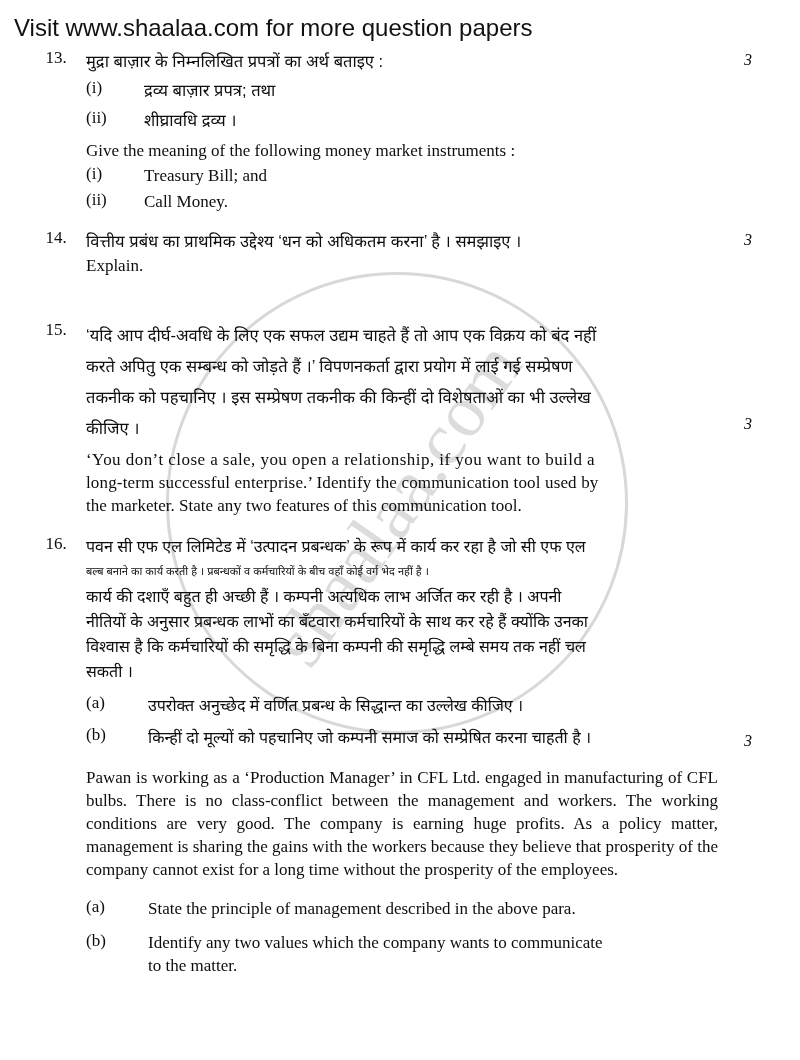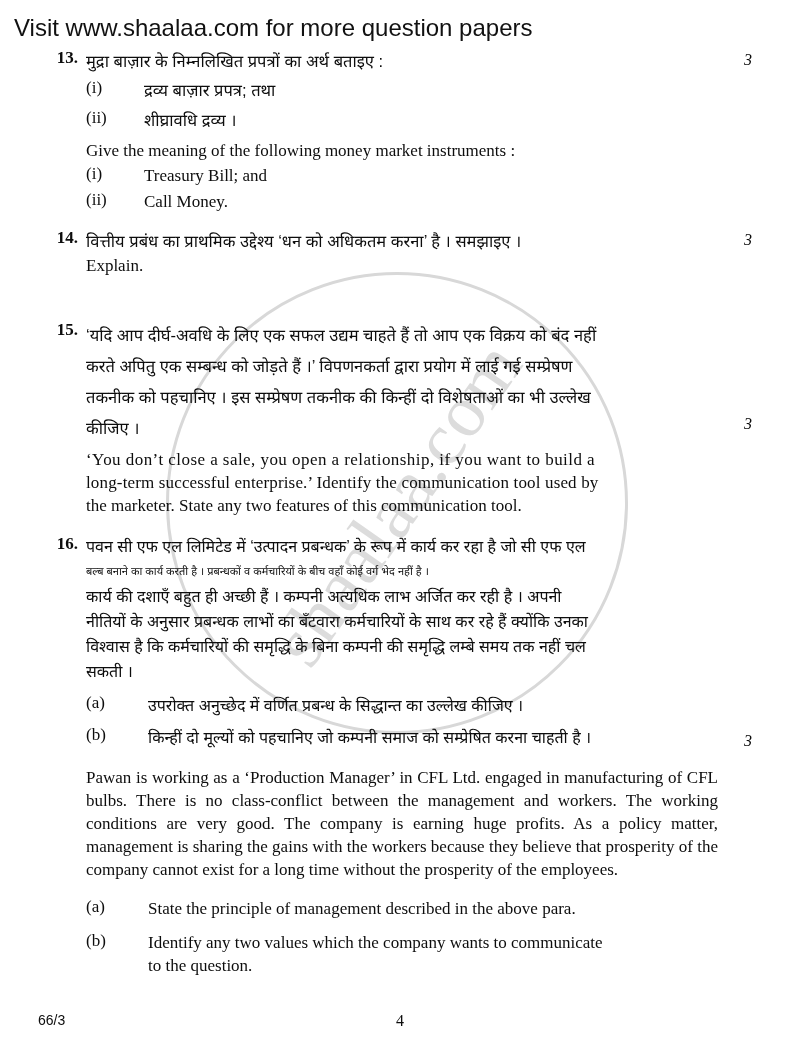"13." .qnum { font-weight: bold -> normal; text-align: right -> center }
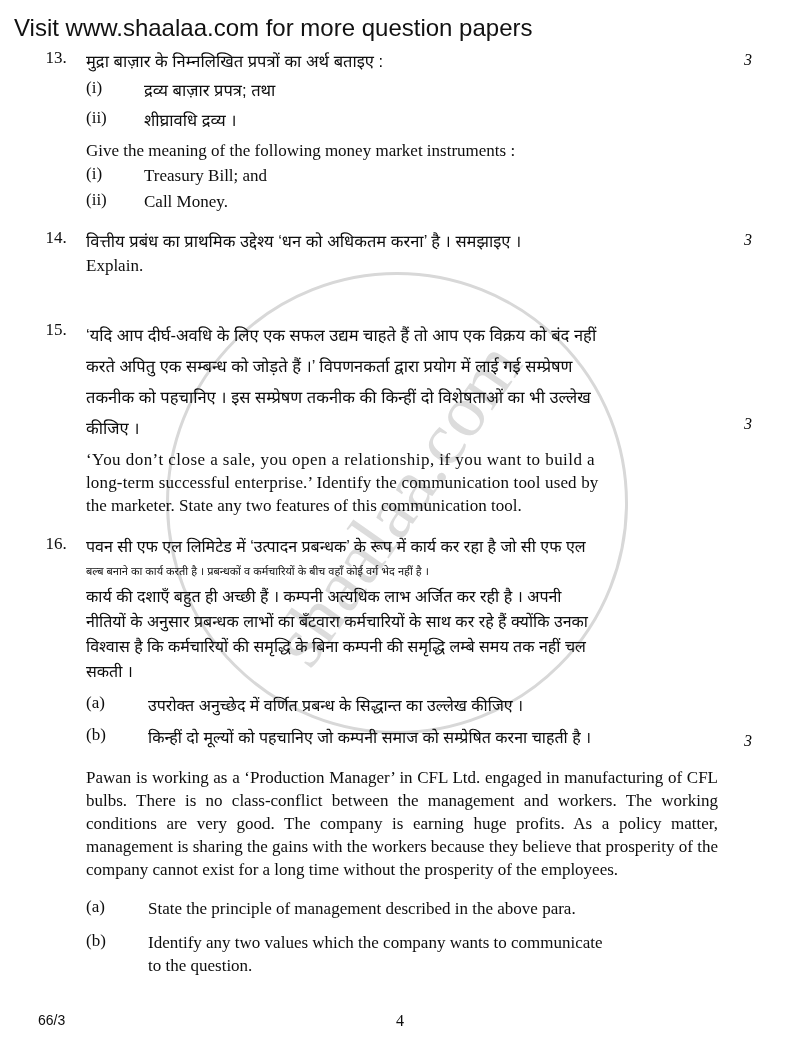"to the question." span.sub-text-en { text: question -> matter }
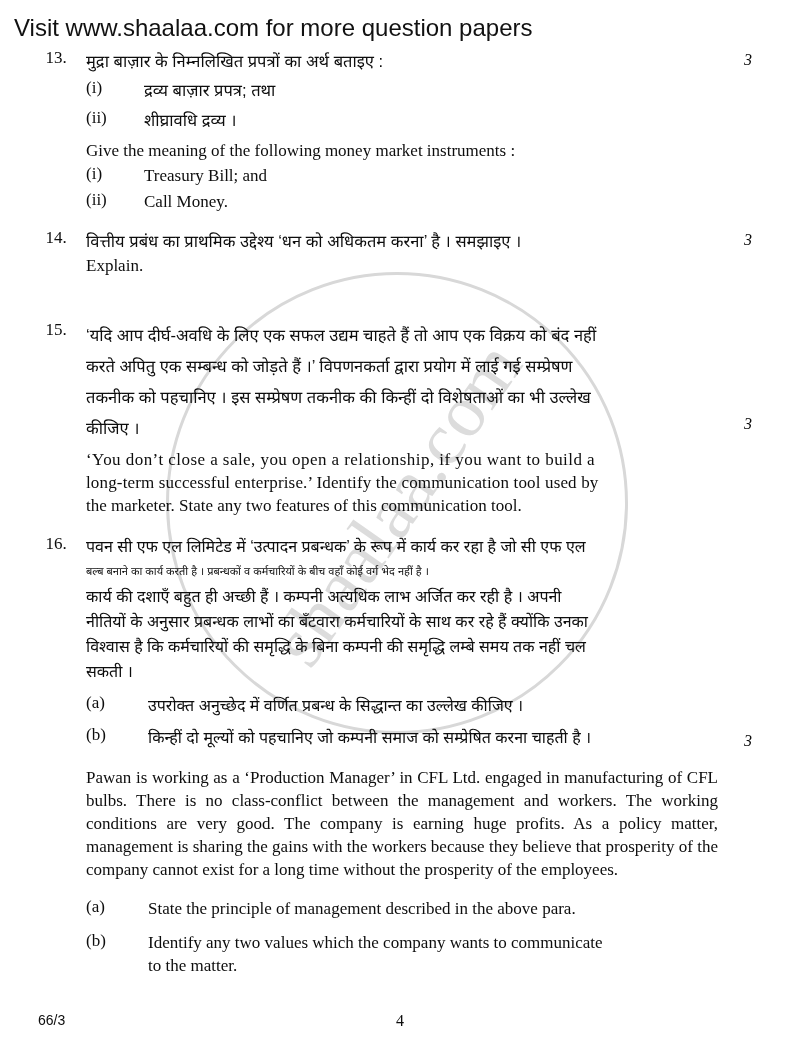"66/3" div { html: <div> <div>66/3</div> <div>4</div> </div> -> none }
